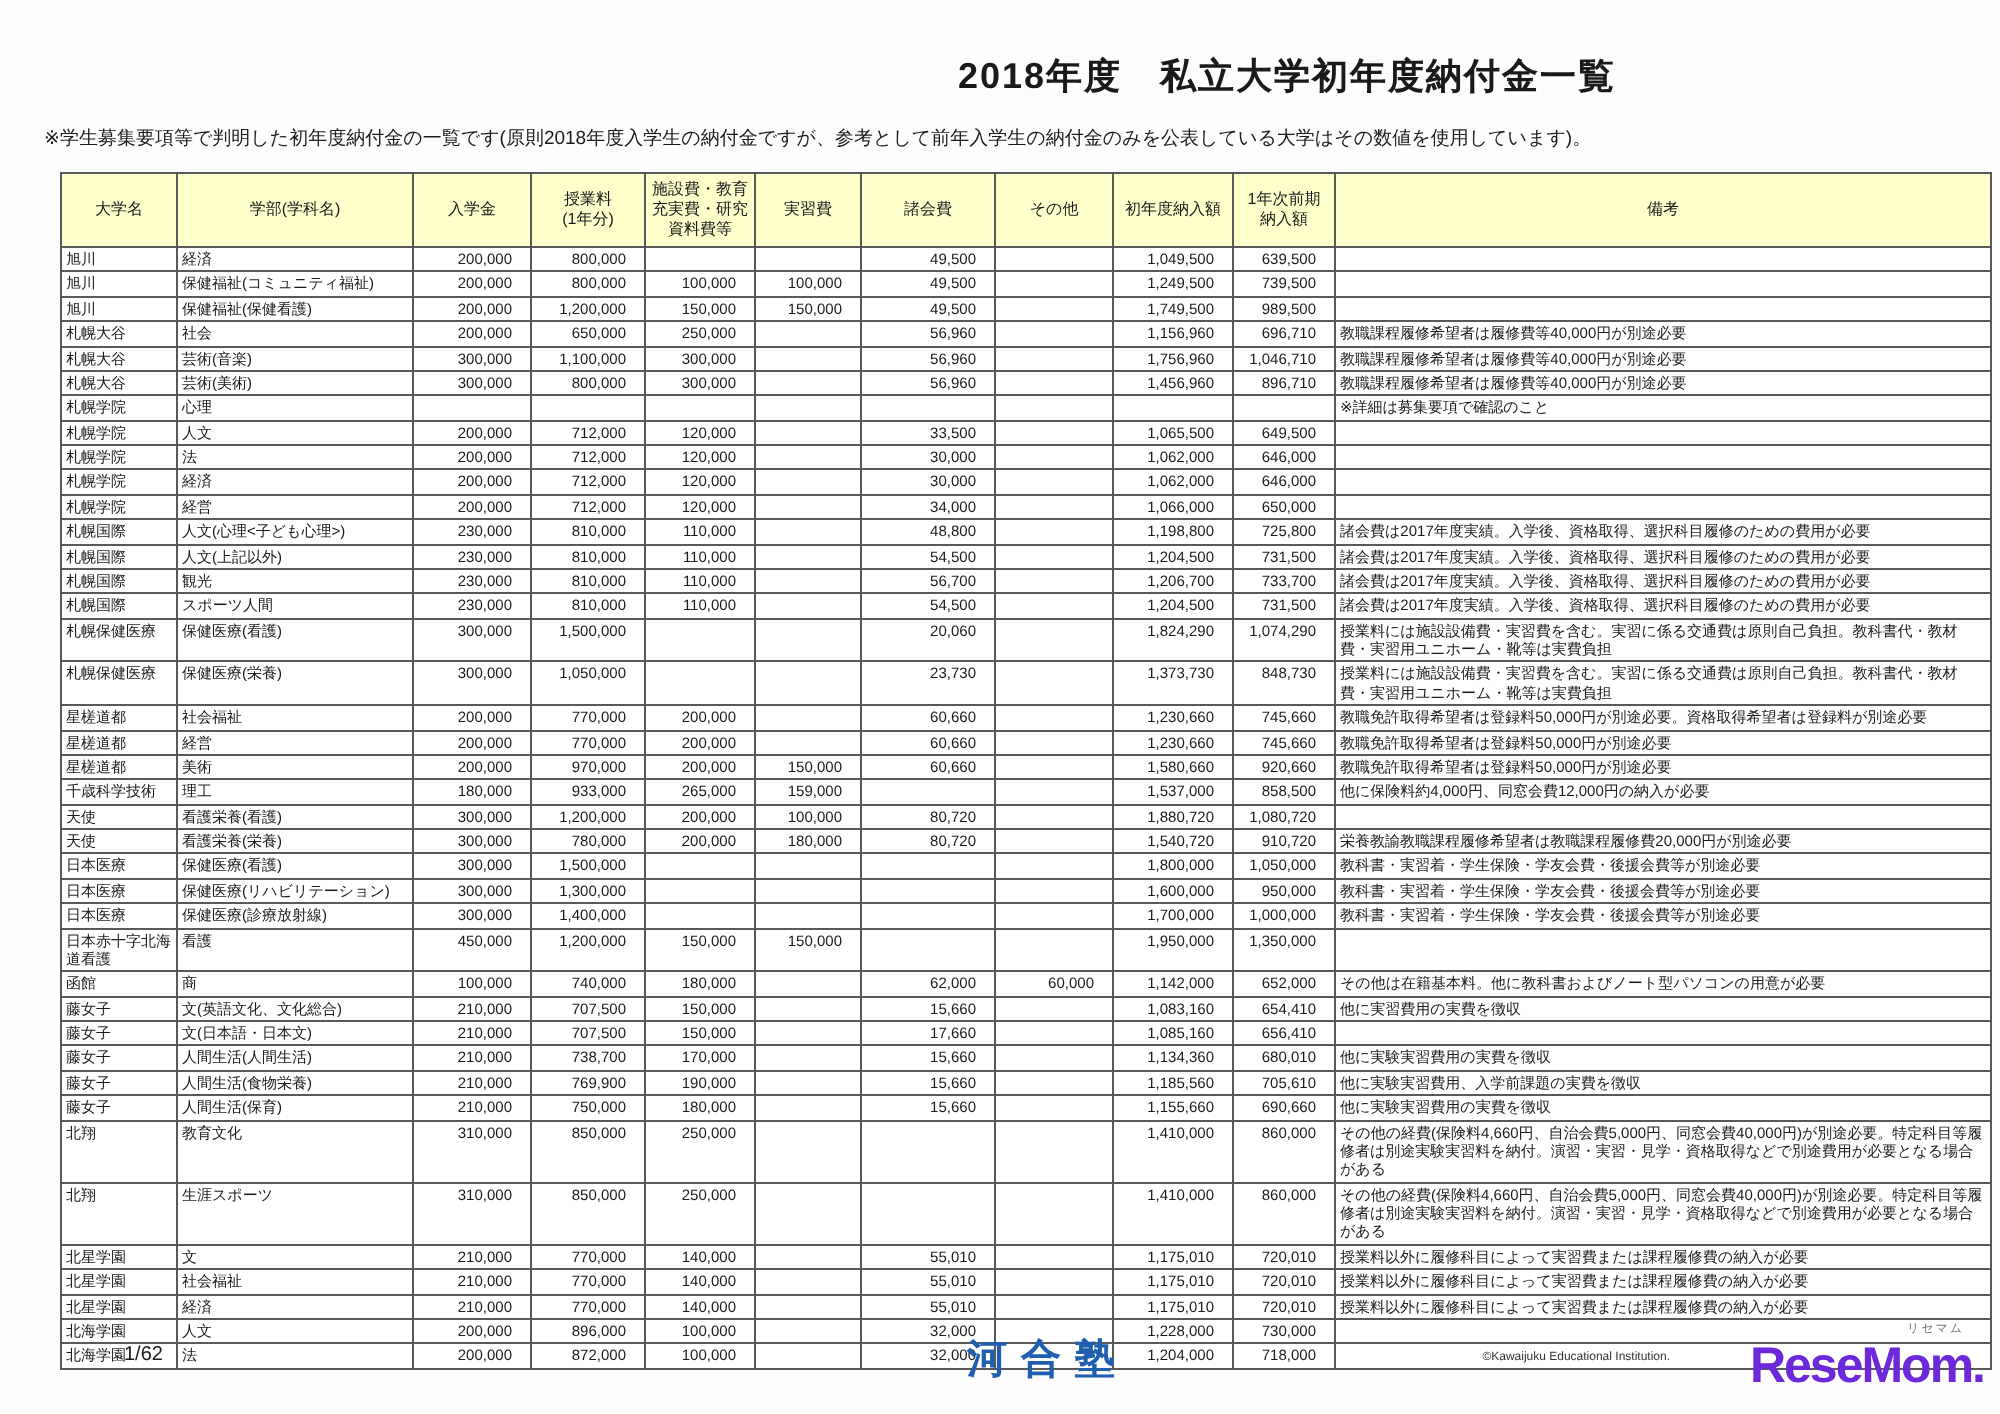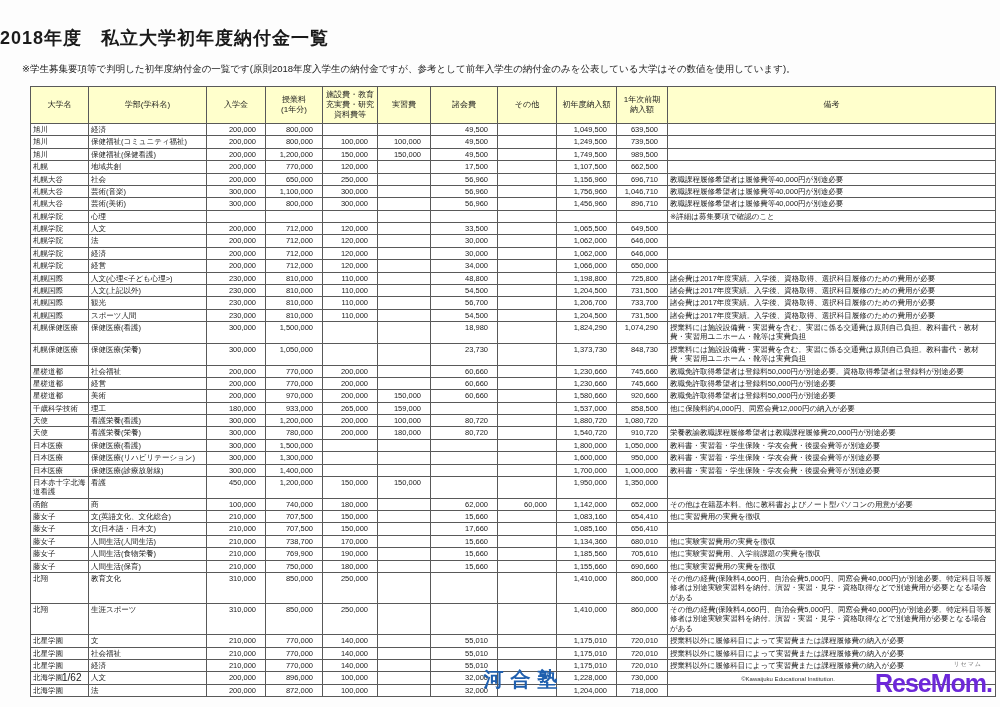"2018年度 私立大学初年度納付金一覧" .title { text-align: left -> right }
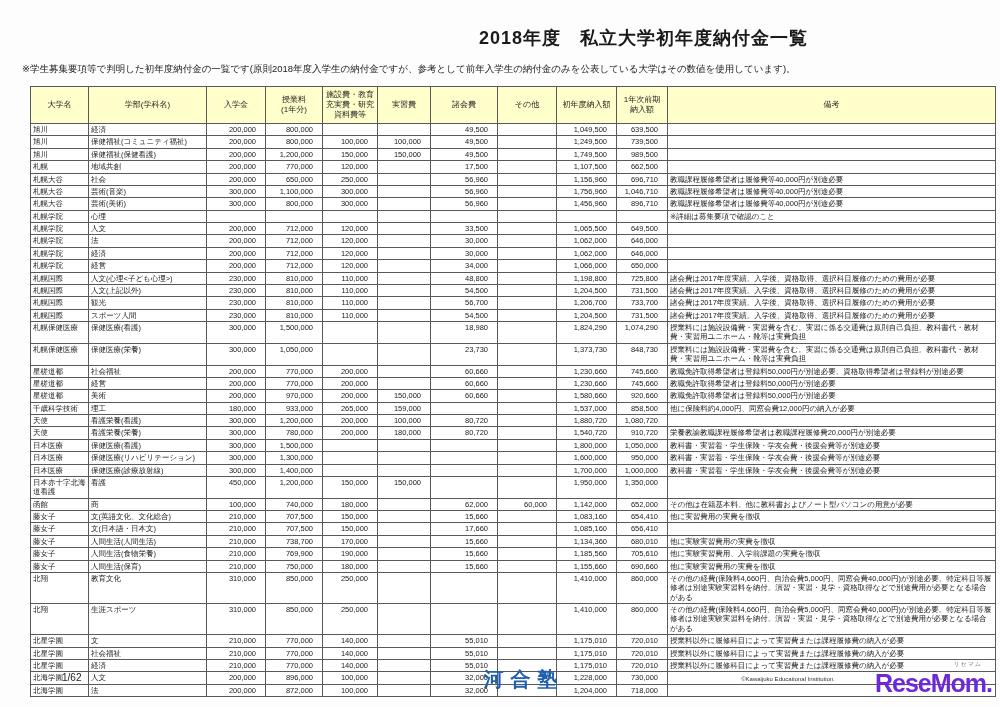"札幌" tr { html: <tr> <td>札幌</td> <td>地域共創</td> <td>200,000</td> <td>770,000</td> <td>120,000</td> <td></td> <td>17,500</td> <td></td> <td>1,107,500</td> <td>662,500</td> <td></td> </tr> -> none }
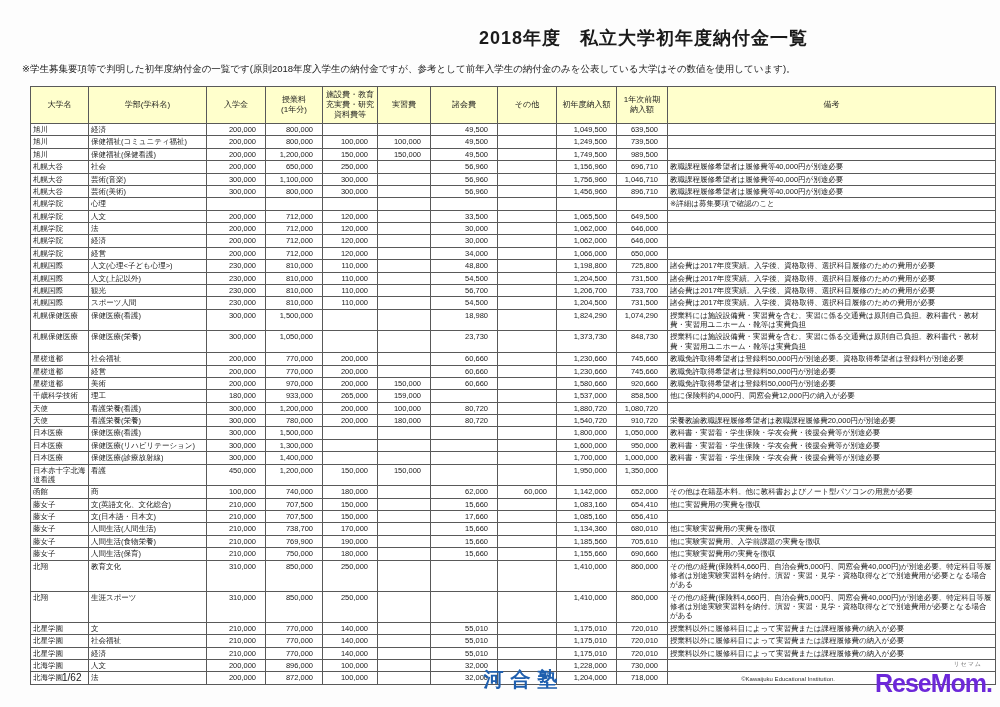"18,980" td.num { text: 18,980 -> 20,060 }
